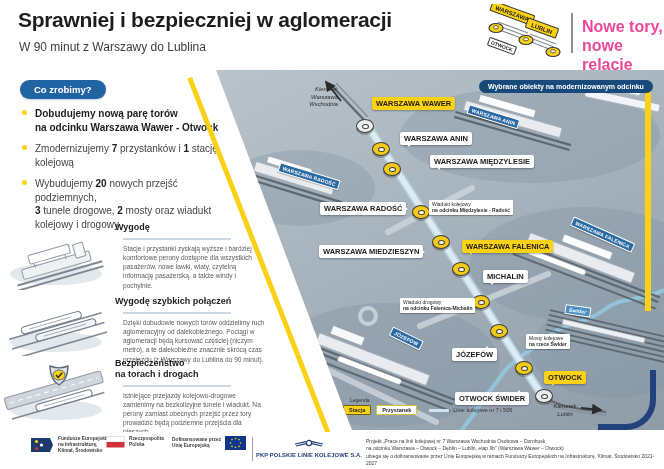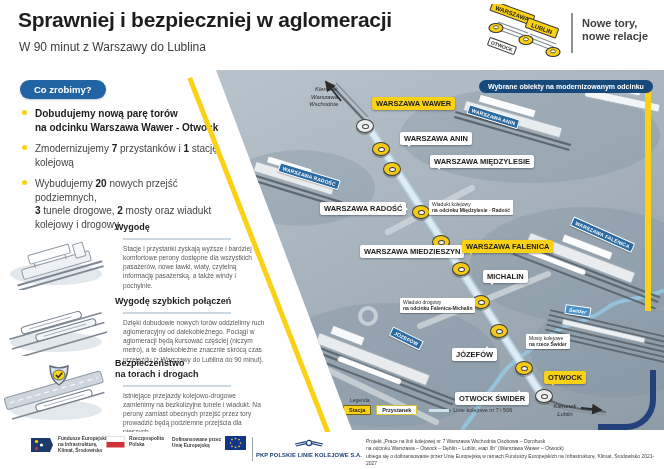"Nowe tory," .tagline { color: #404040 -> #ec4899; font-size: 11px -> 16px }
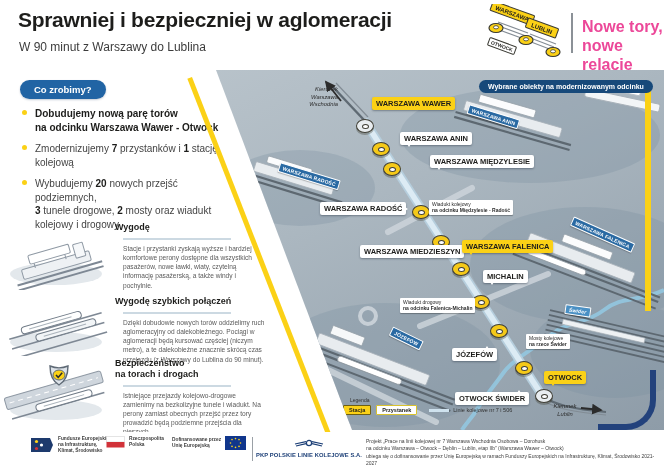"WARSZAWA MIEDZIESZYN" div.map-label { margin-left: 41px -> none }
